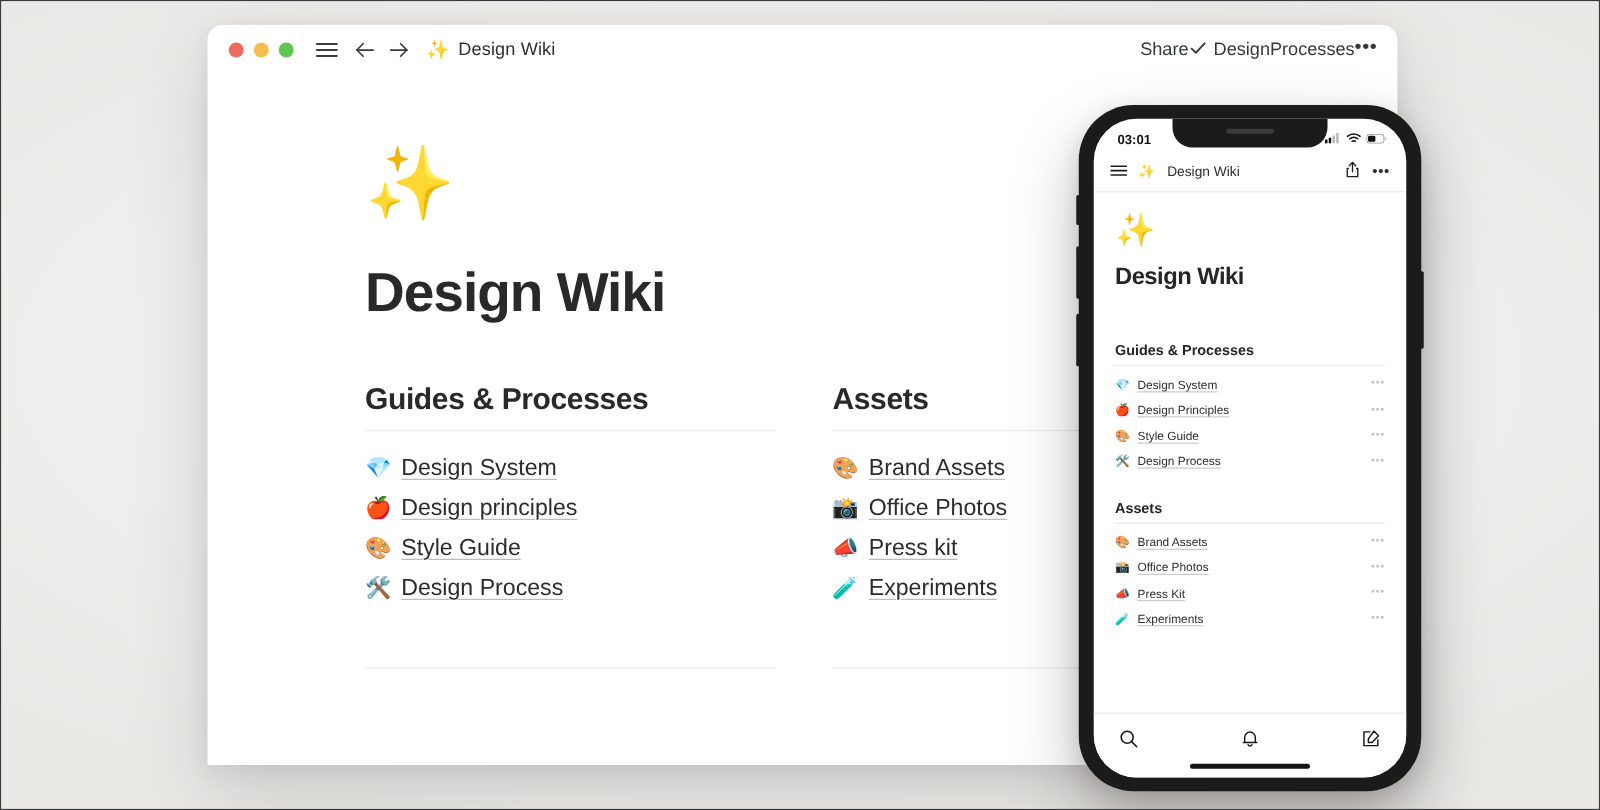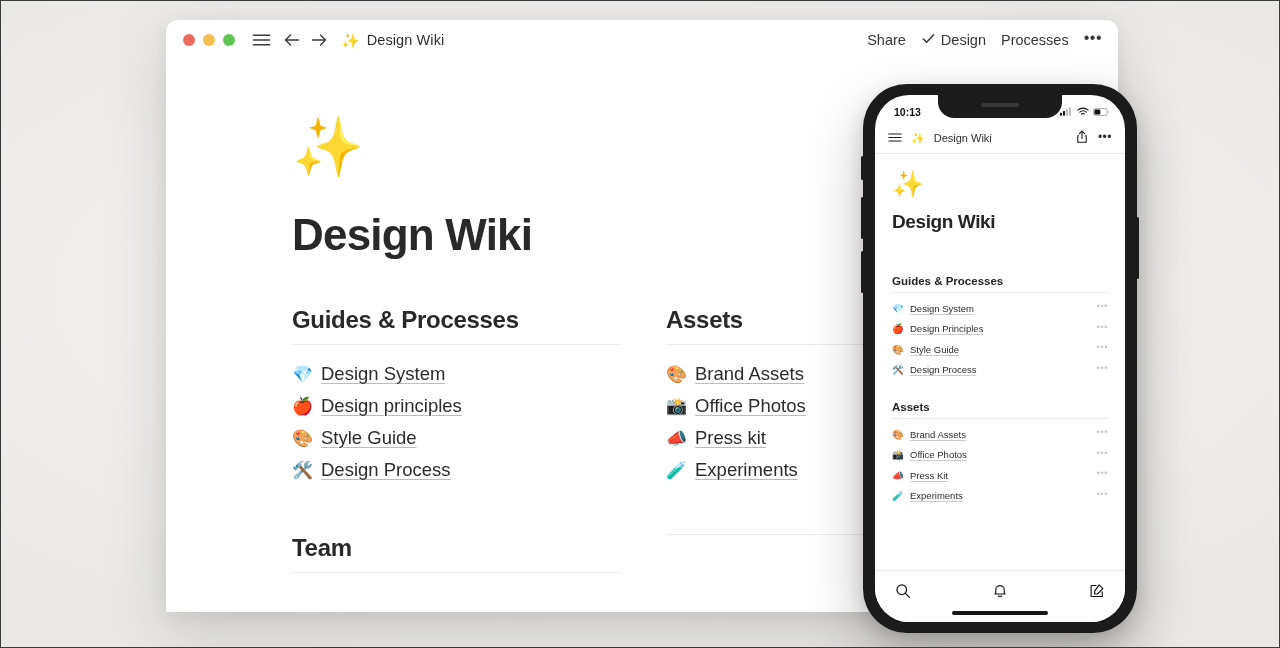"Share" .titlebar-right { gap: 15px -> 0 }
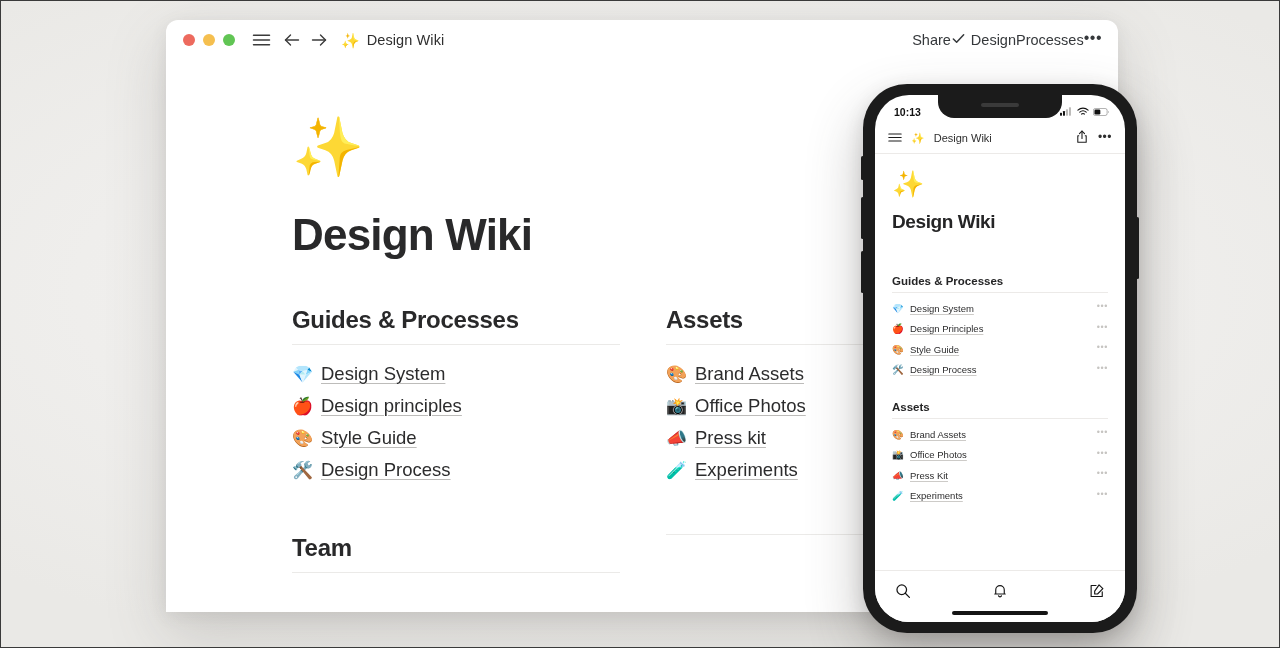"10:13" span { text: 10:13 -> 03:01 }
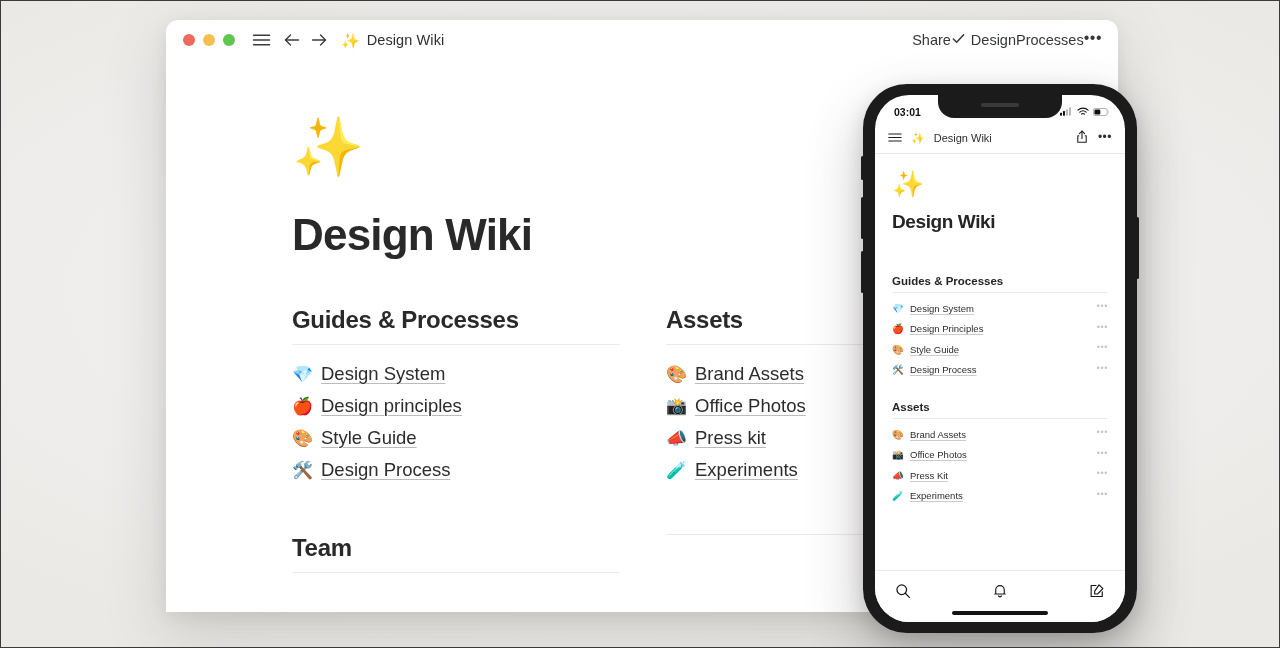"Team" div.sec-head { html: <div>Team</div> -> none }
